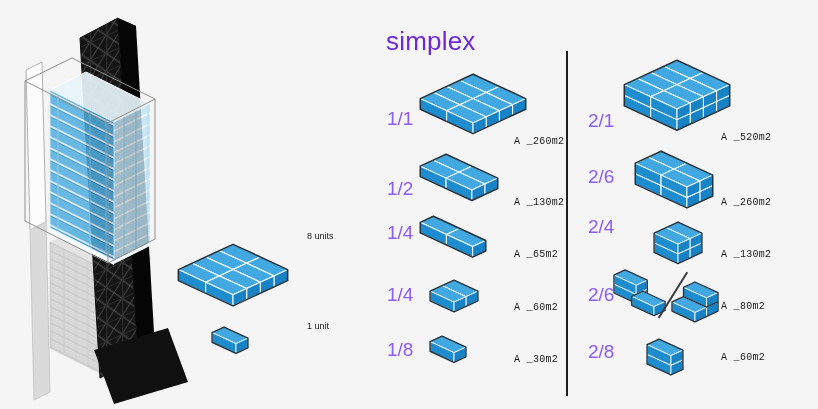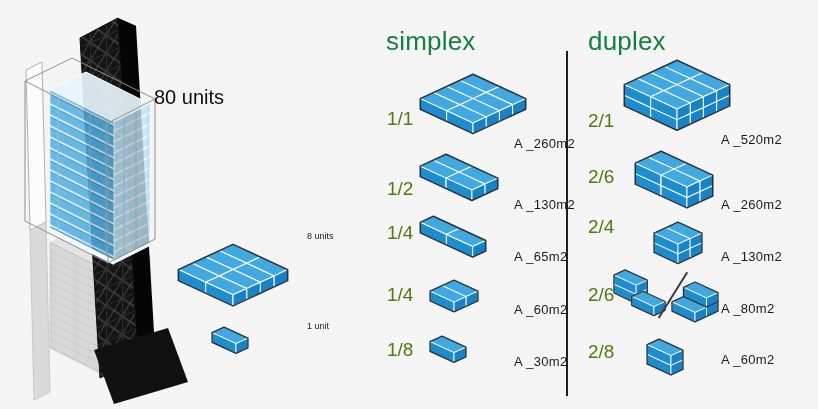"simplex" .col-title { color: #15803d -> #6d28d9 }
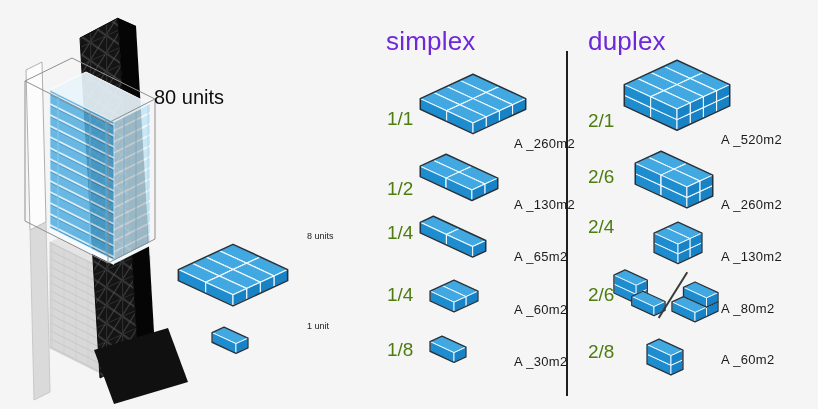"duplex" div.abs { html: <div>duplex</div> -> none }
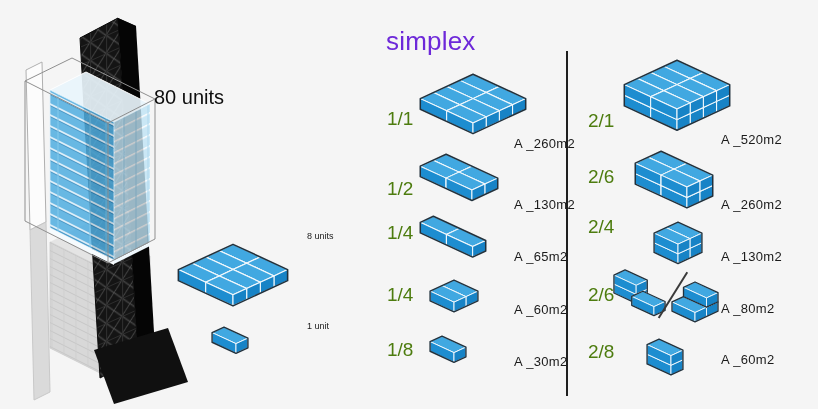"80 units" div.abs { html: <div>80 units</div> -> none }
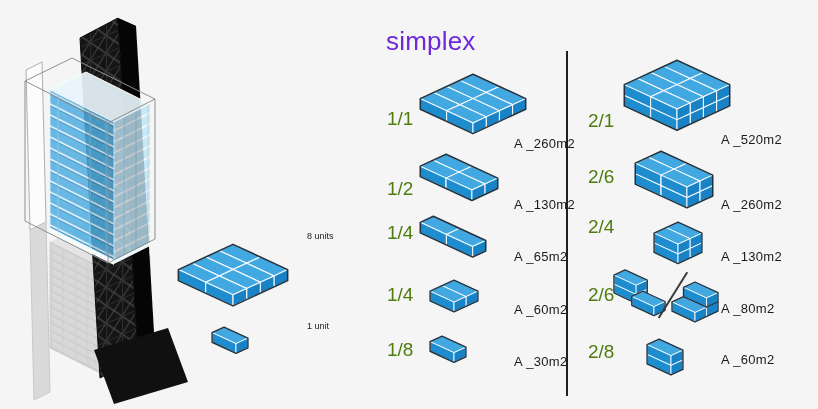"1/1" .fraction { color: #4d7c0f -> #8b5cf6 }
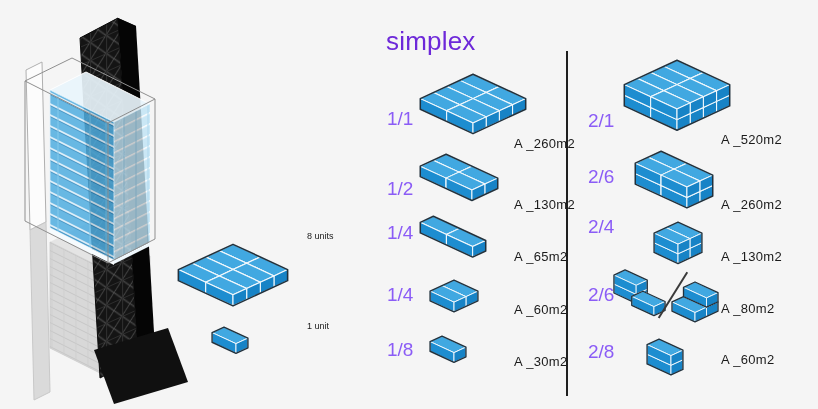"A _260m2" .area-label { font-family: none -> Liberation Mono, monospace; font-size: 13px -> 10px }
